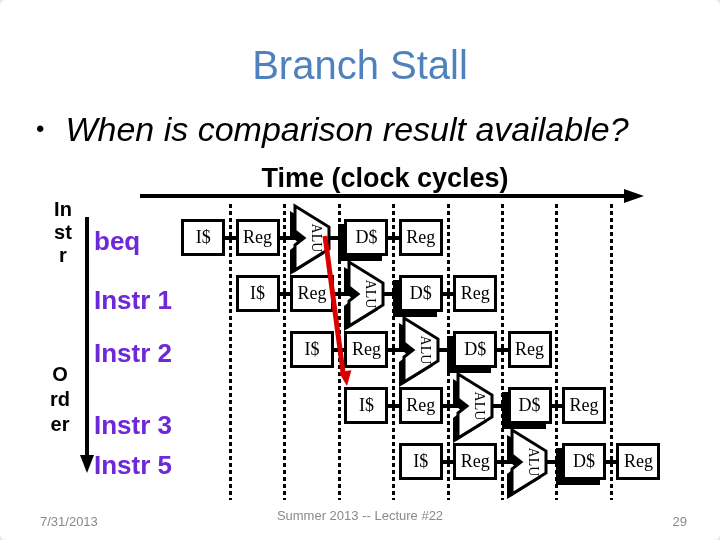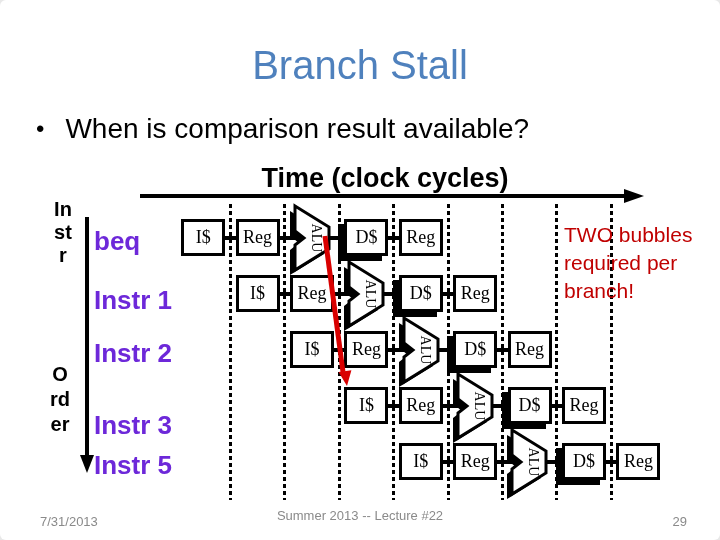"When is comparison result available?" .bullet-text { font-size: 28px -> 34px; font-style: none -> italic }
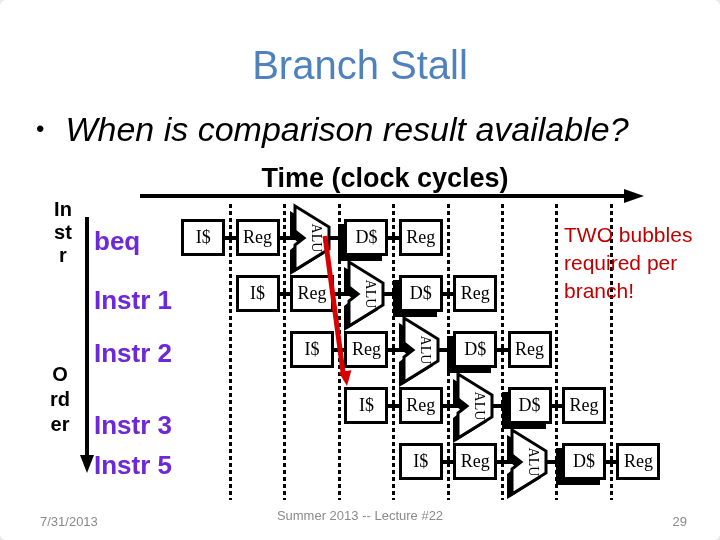"TWO bubbles" div.annotation { html: <div> <div>TWO bubbles</div> <div>required per</div> <div>branch!</div> </div> -> none }
